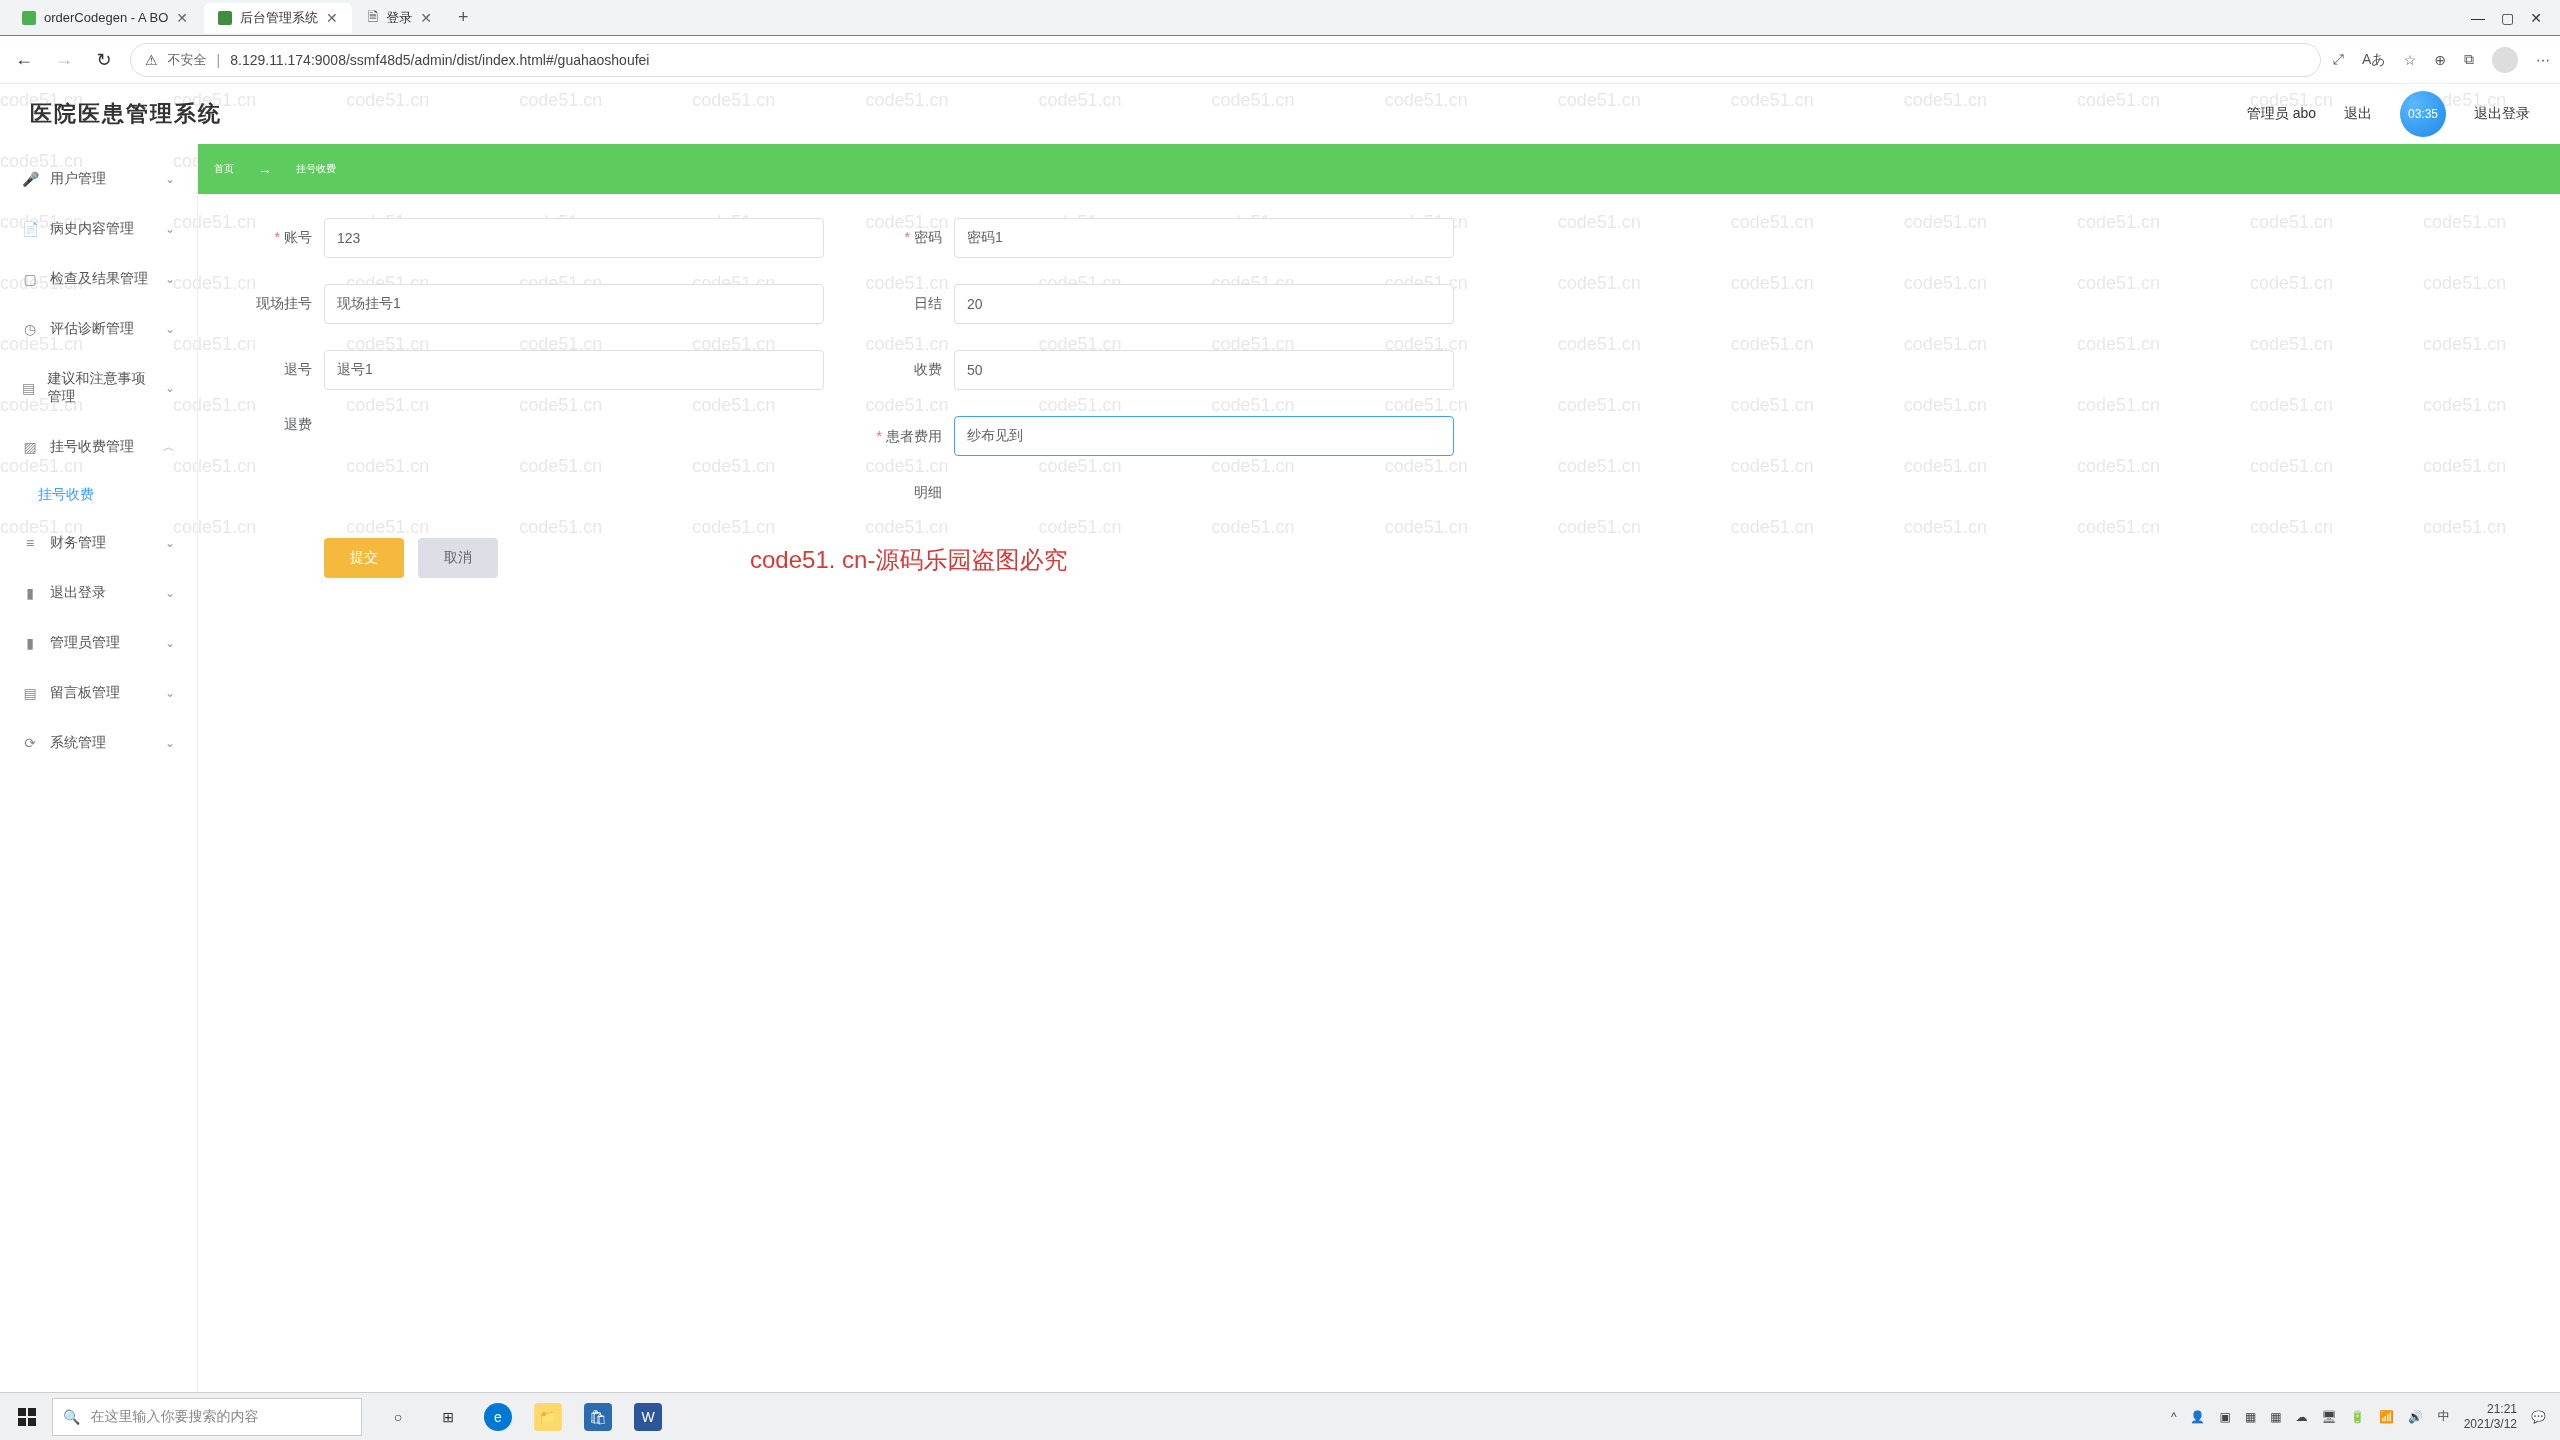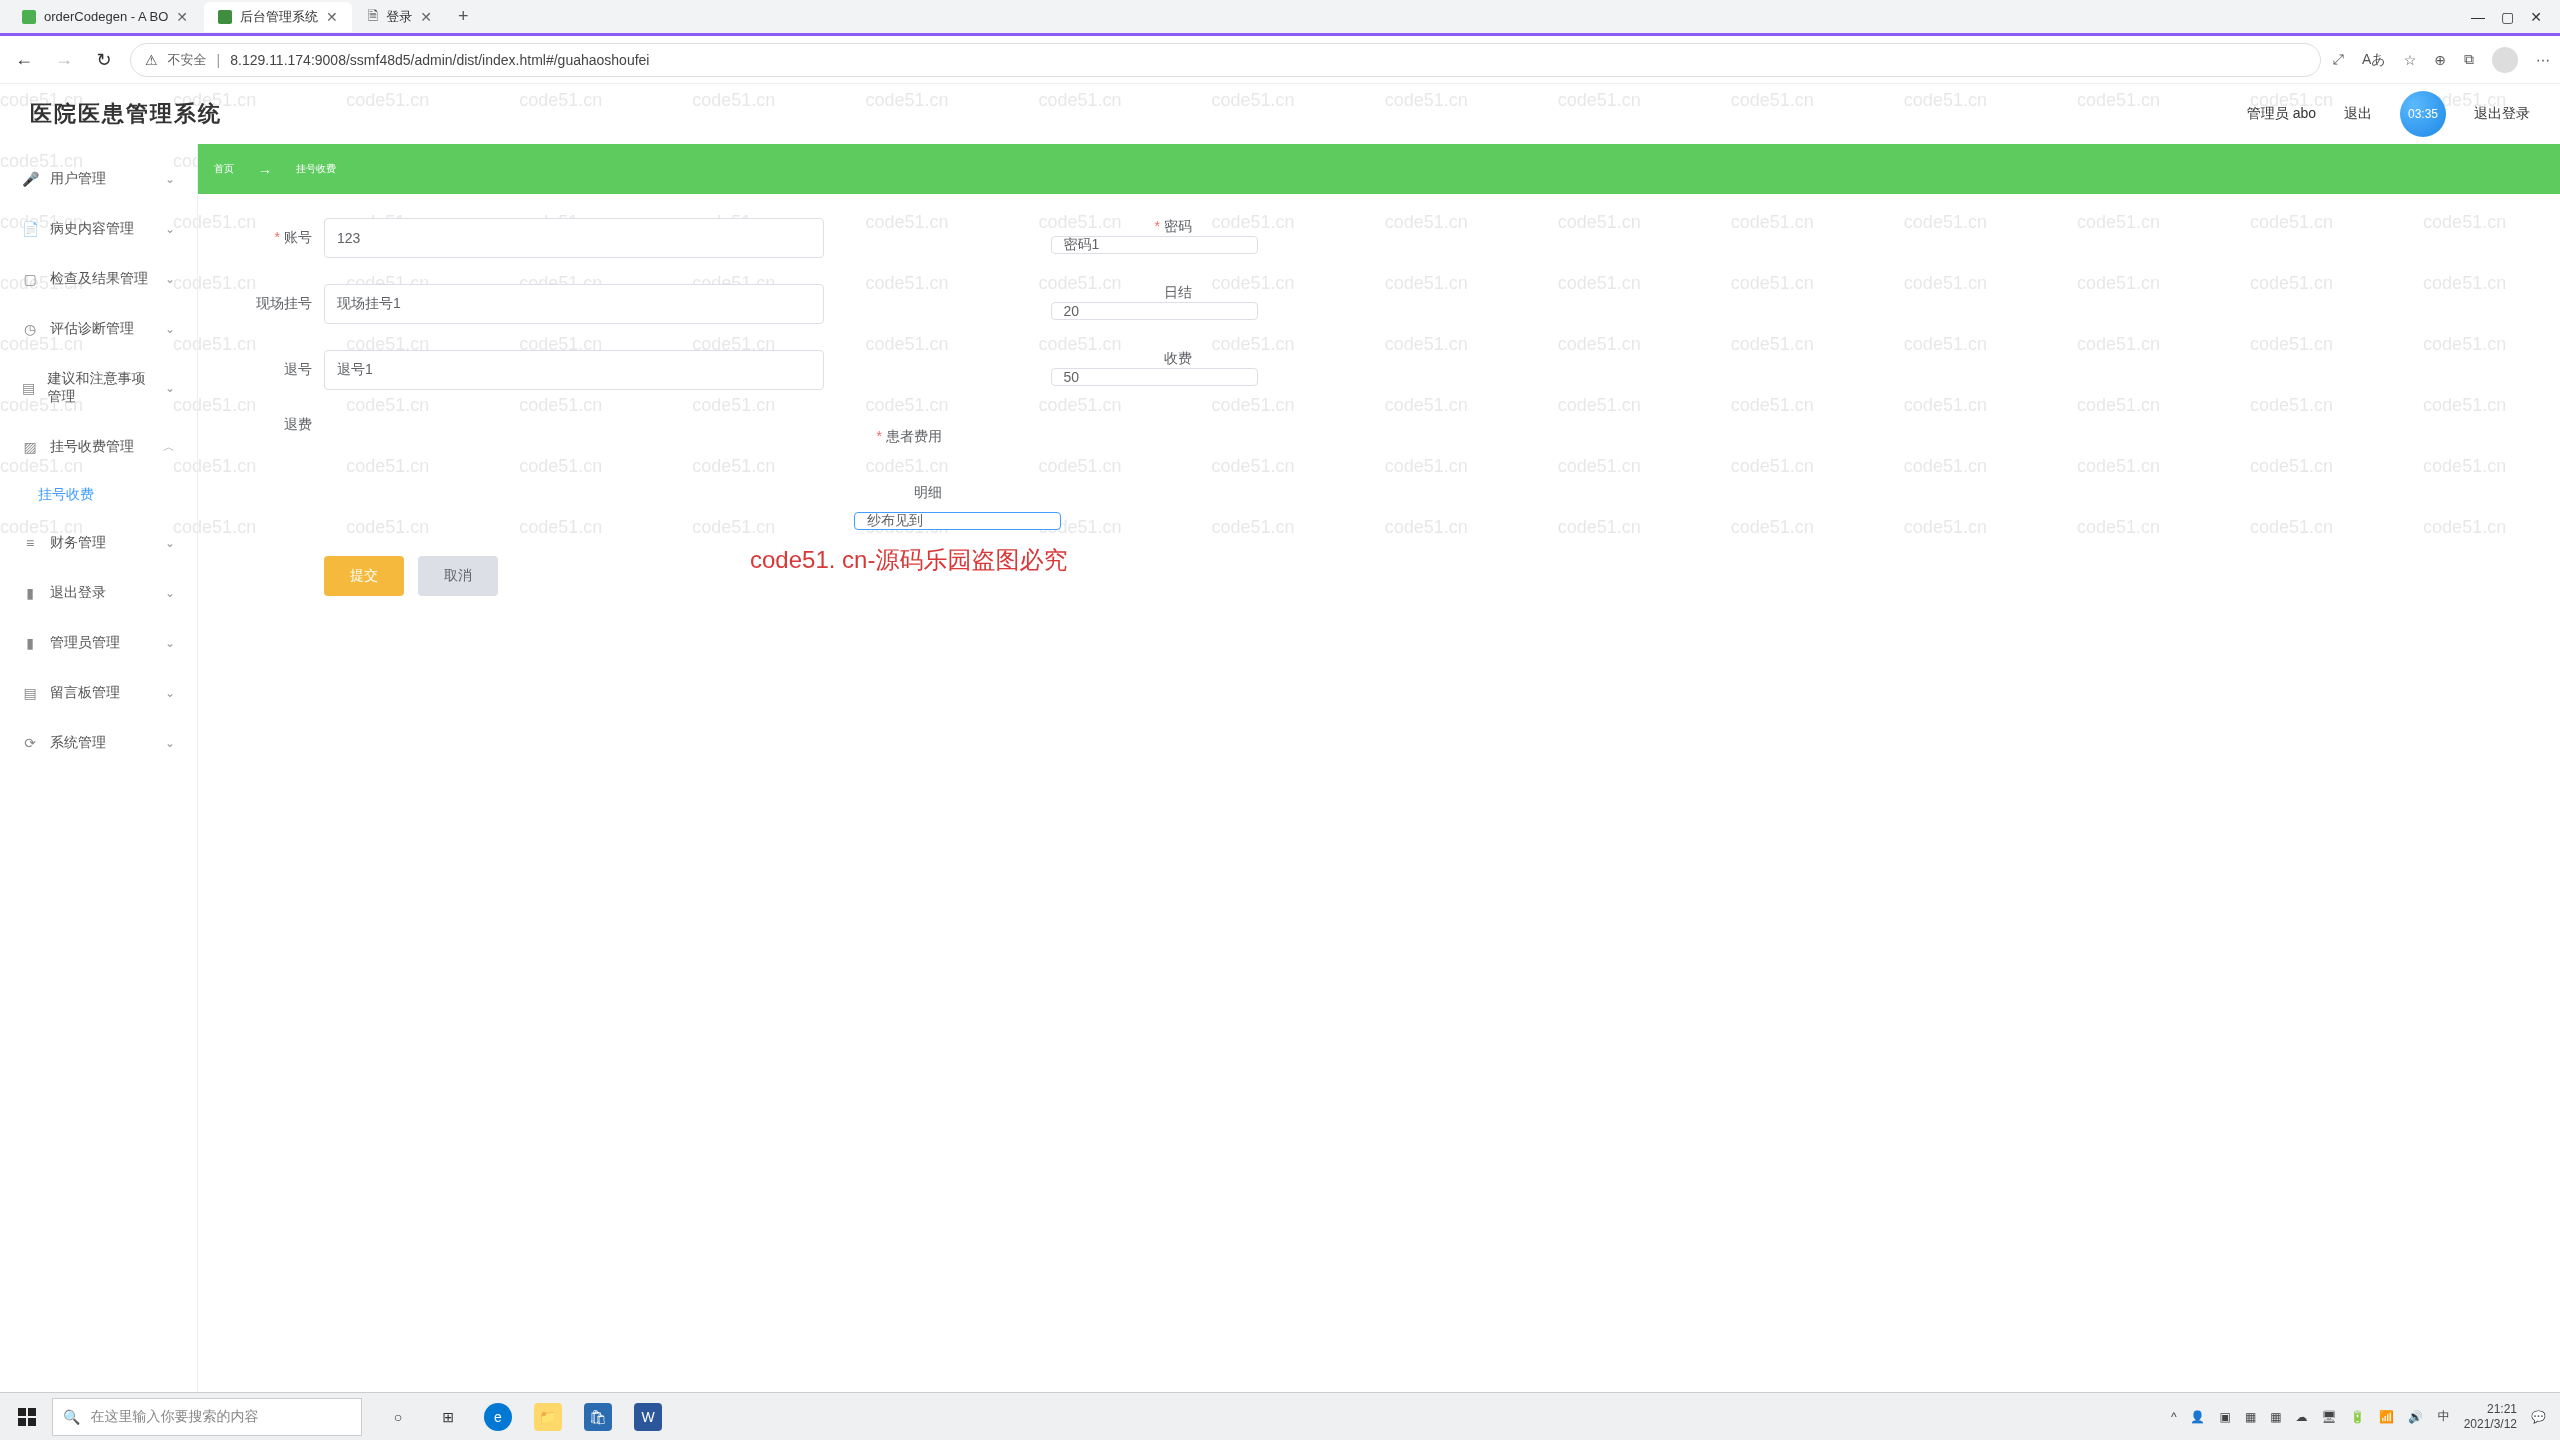"orderCodegen - A BO" .browser-tabs { border-bottom: 3px solid #8b5cf6 -> 1px solid #8b5cf6 }
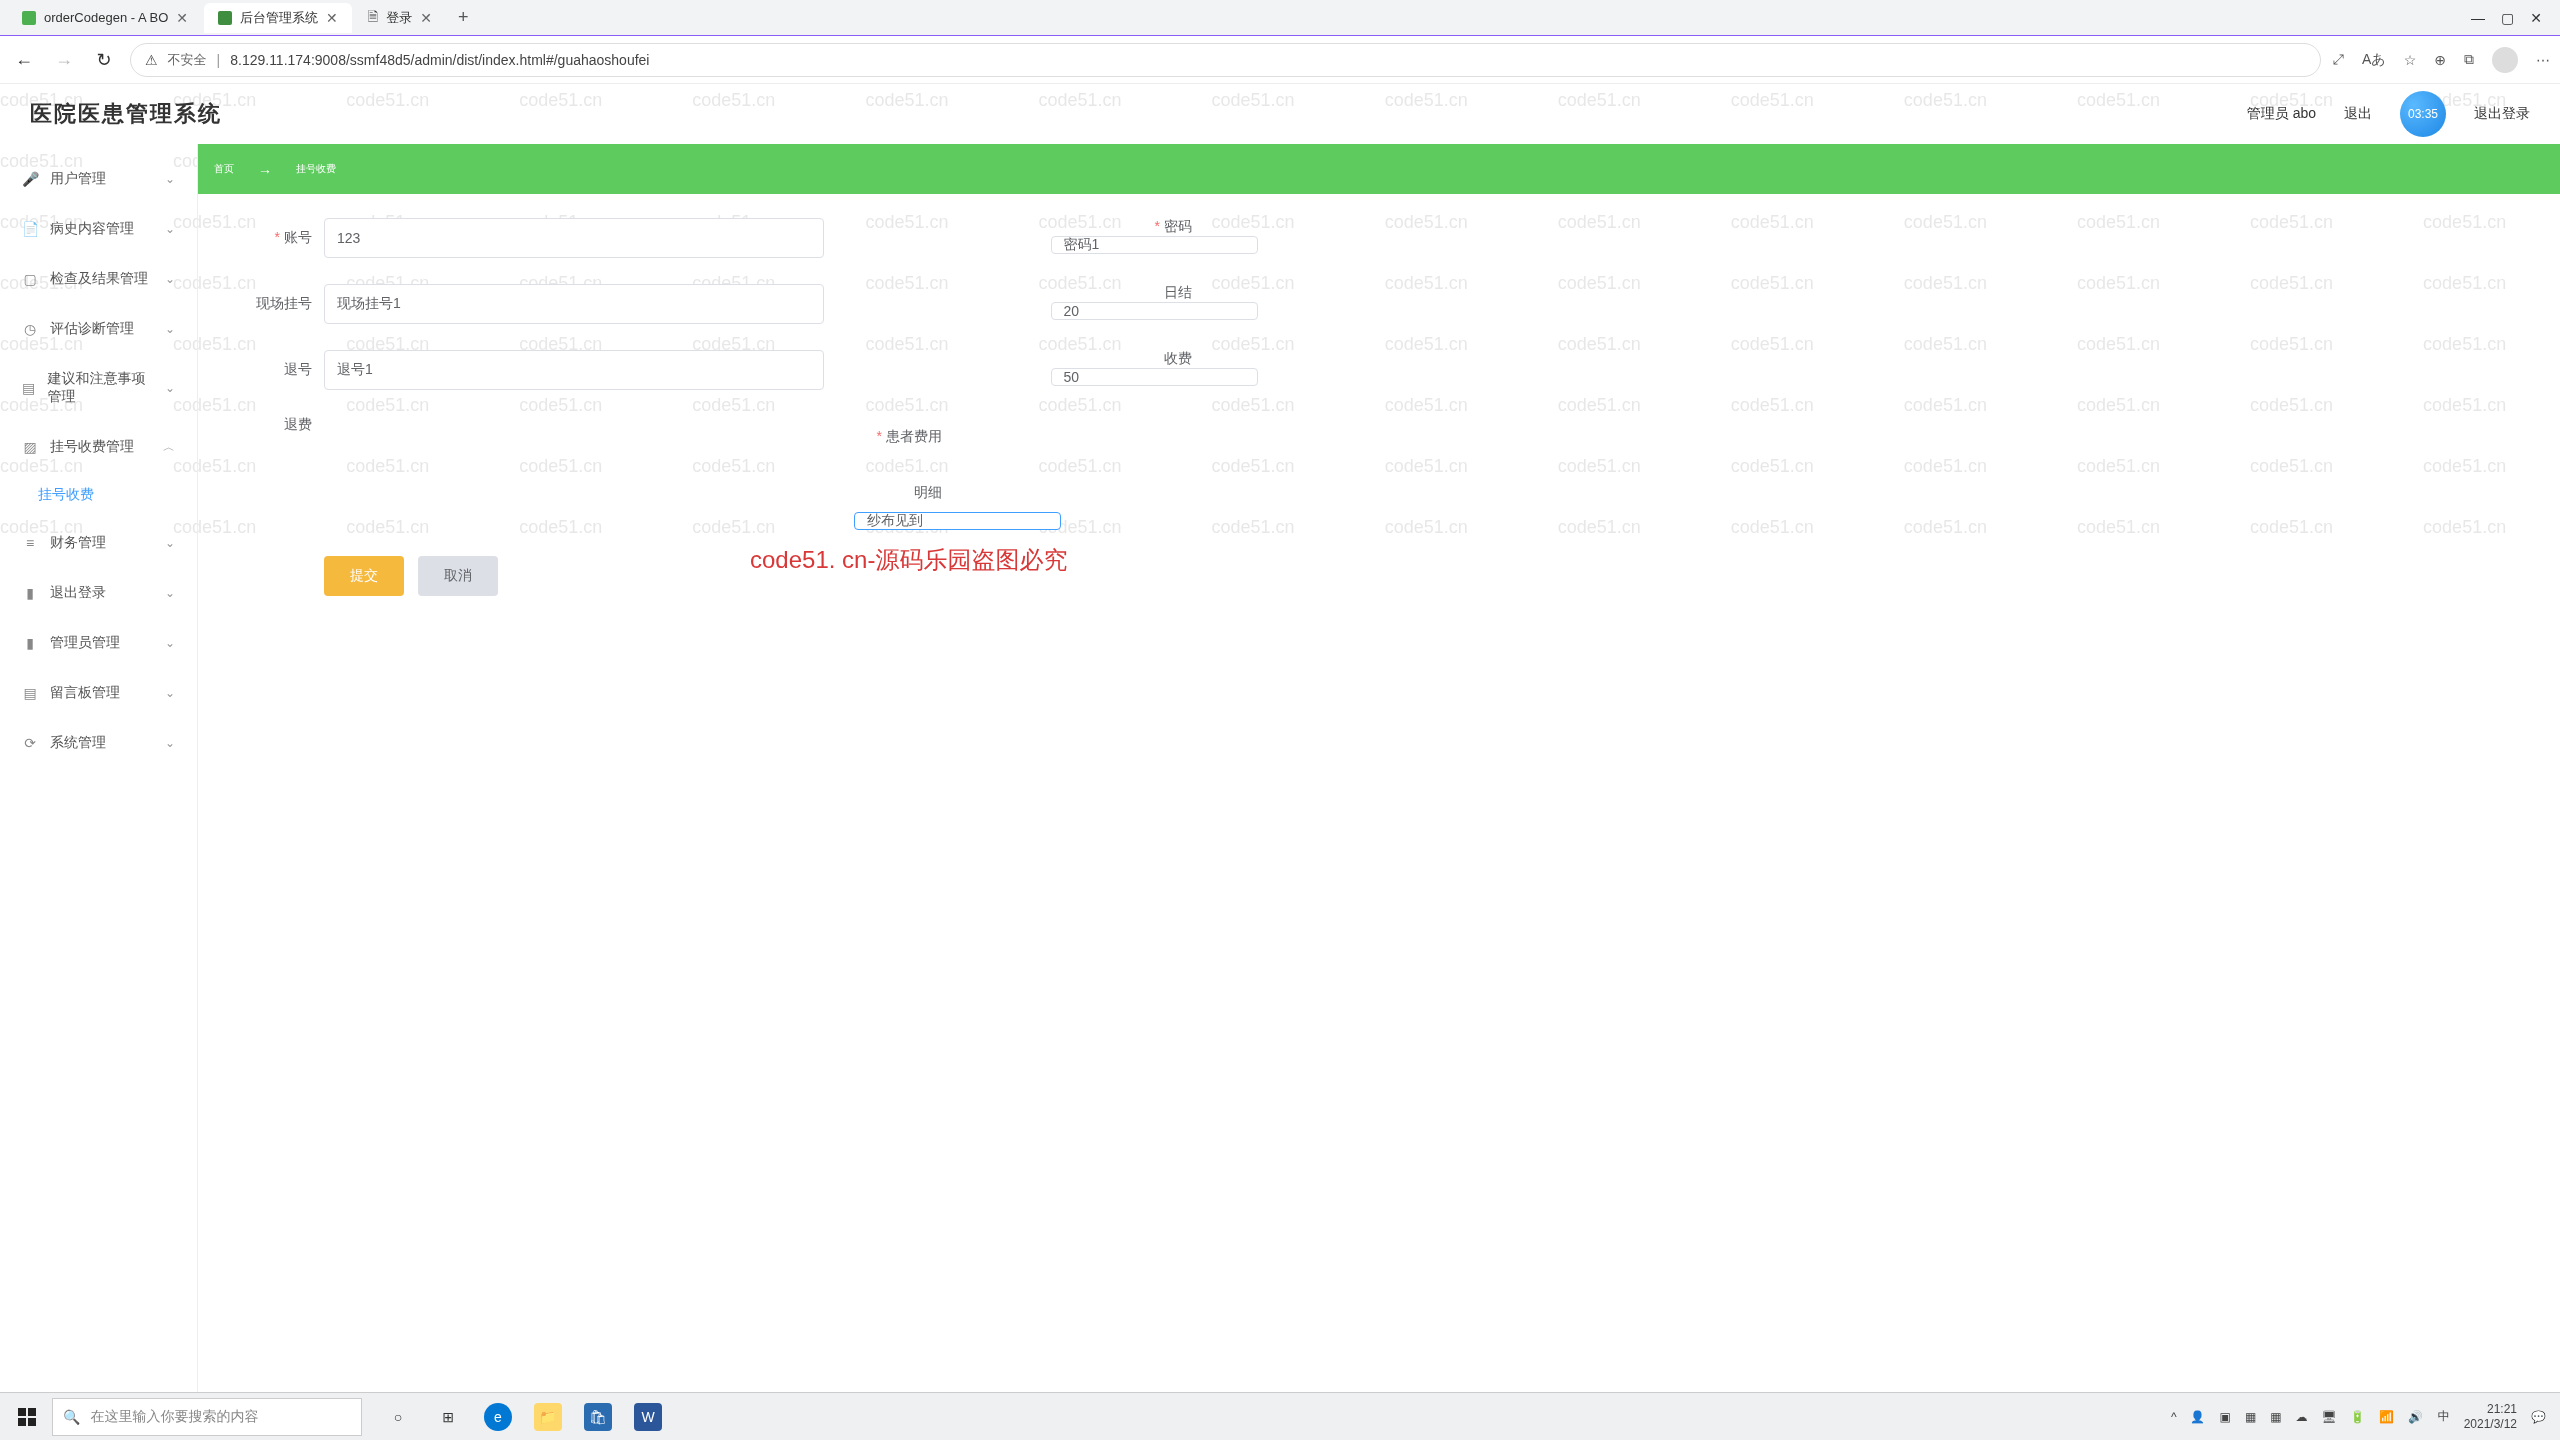"* 密码" .form-group.right { flex-direction: column -> none }
